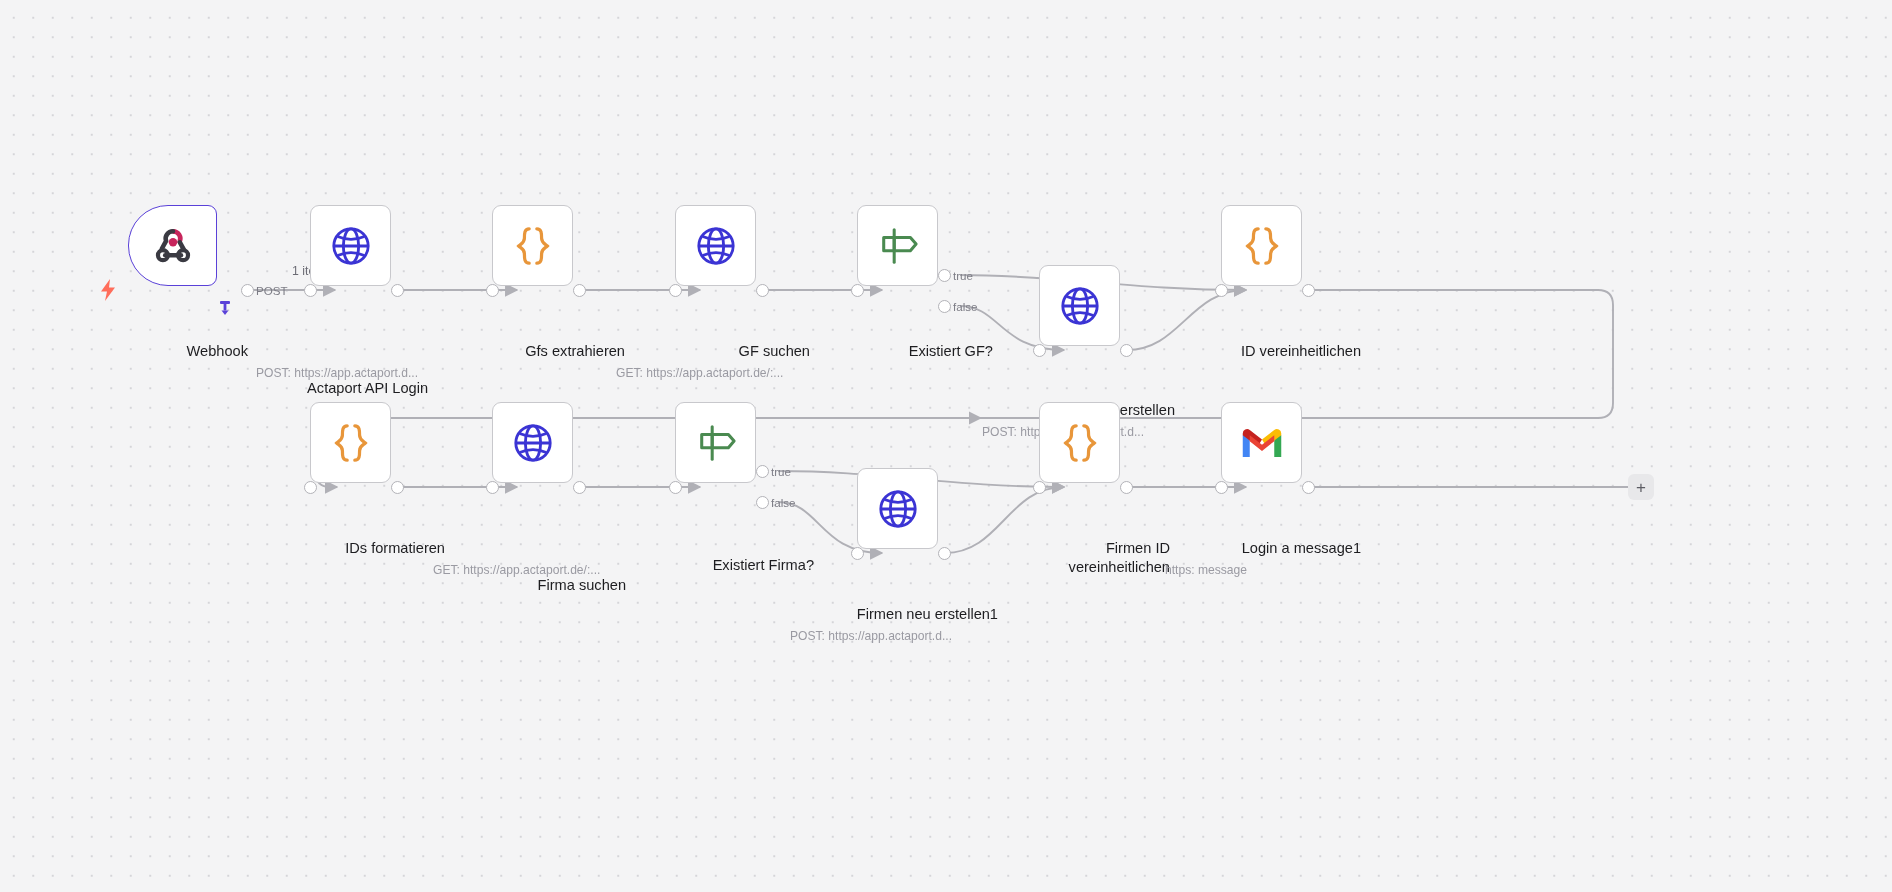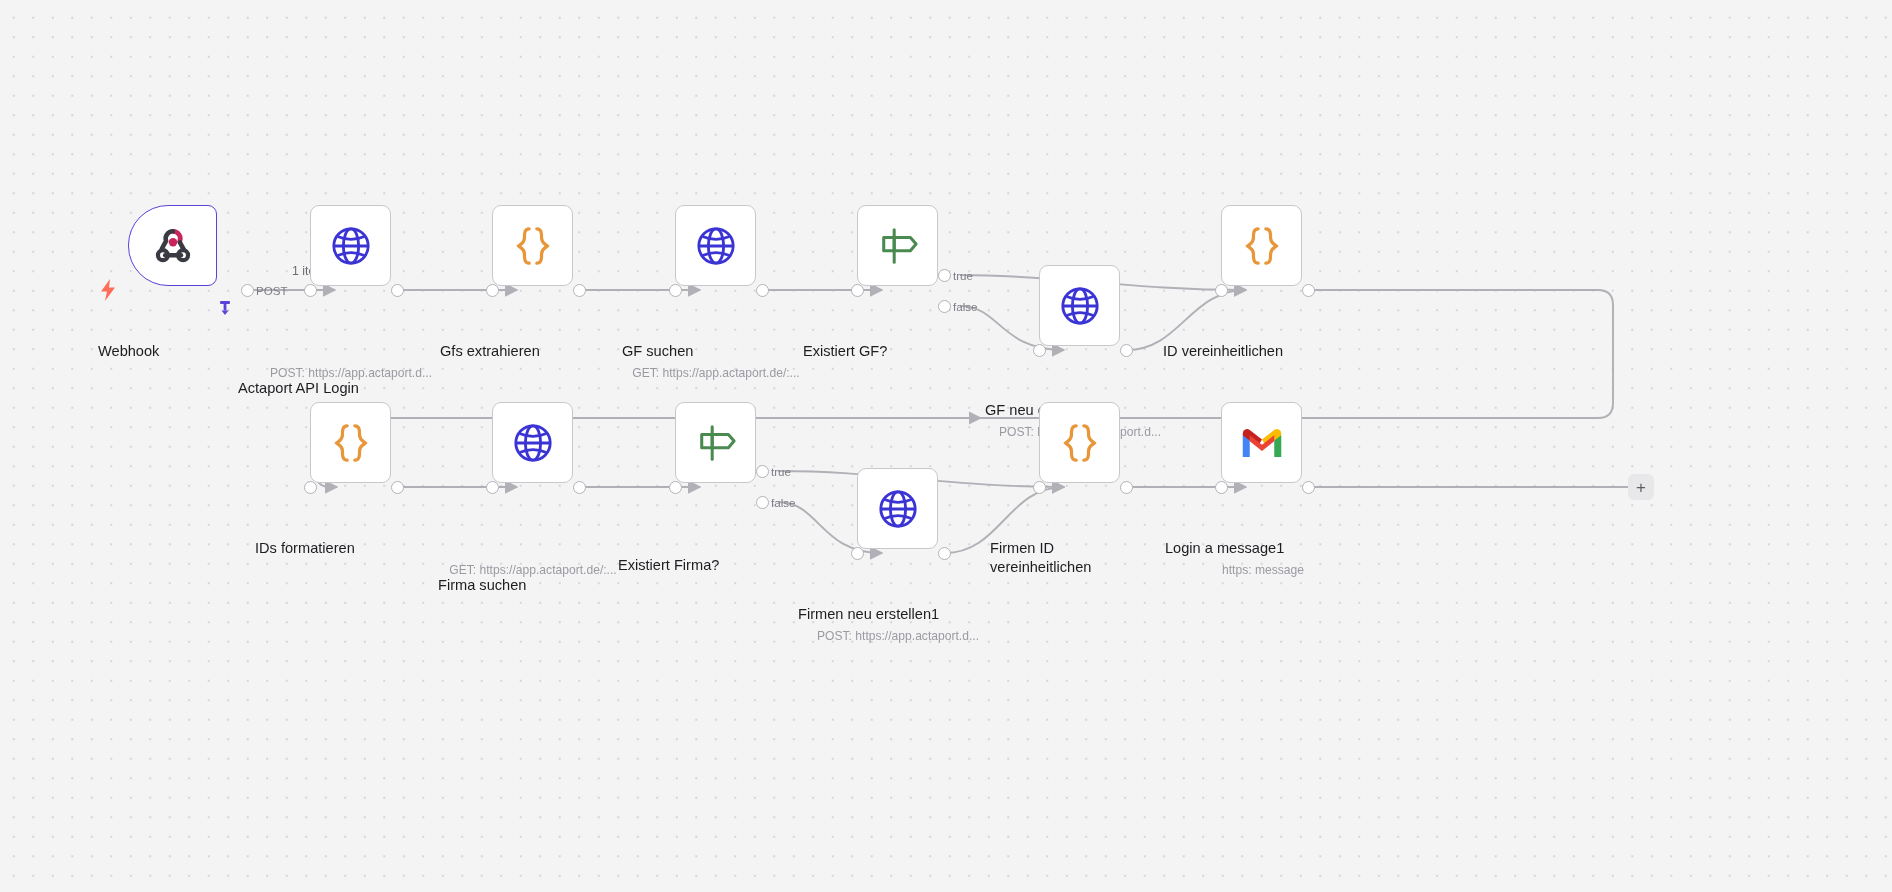"Webhook" .nlabel { text-align: left -> right }
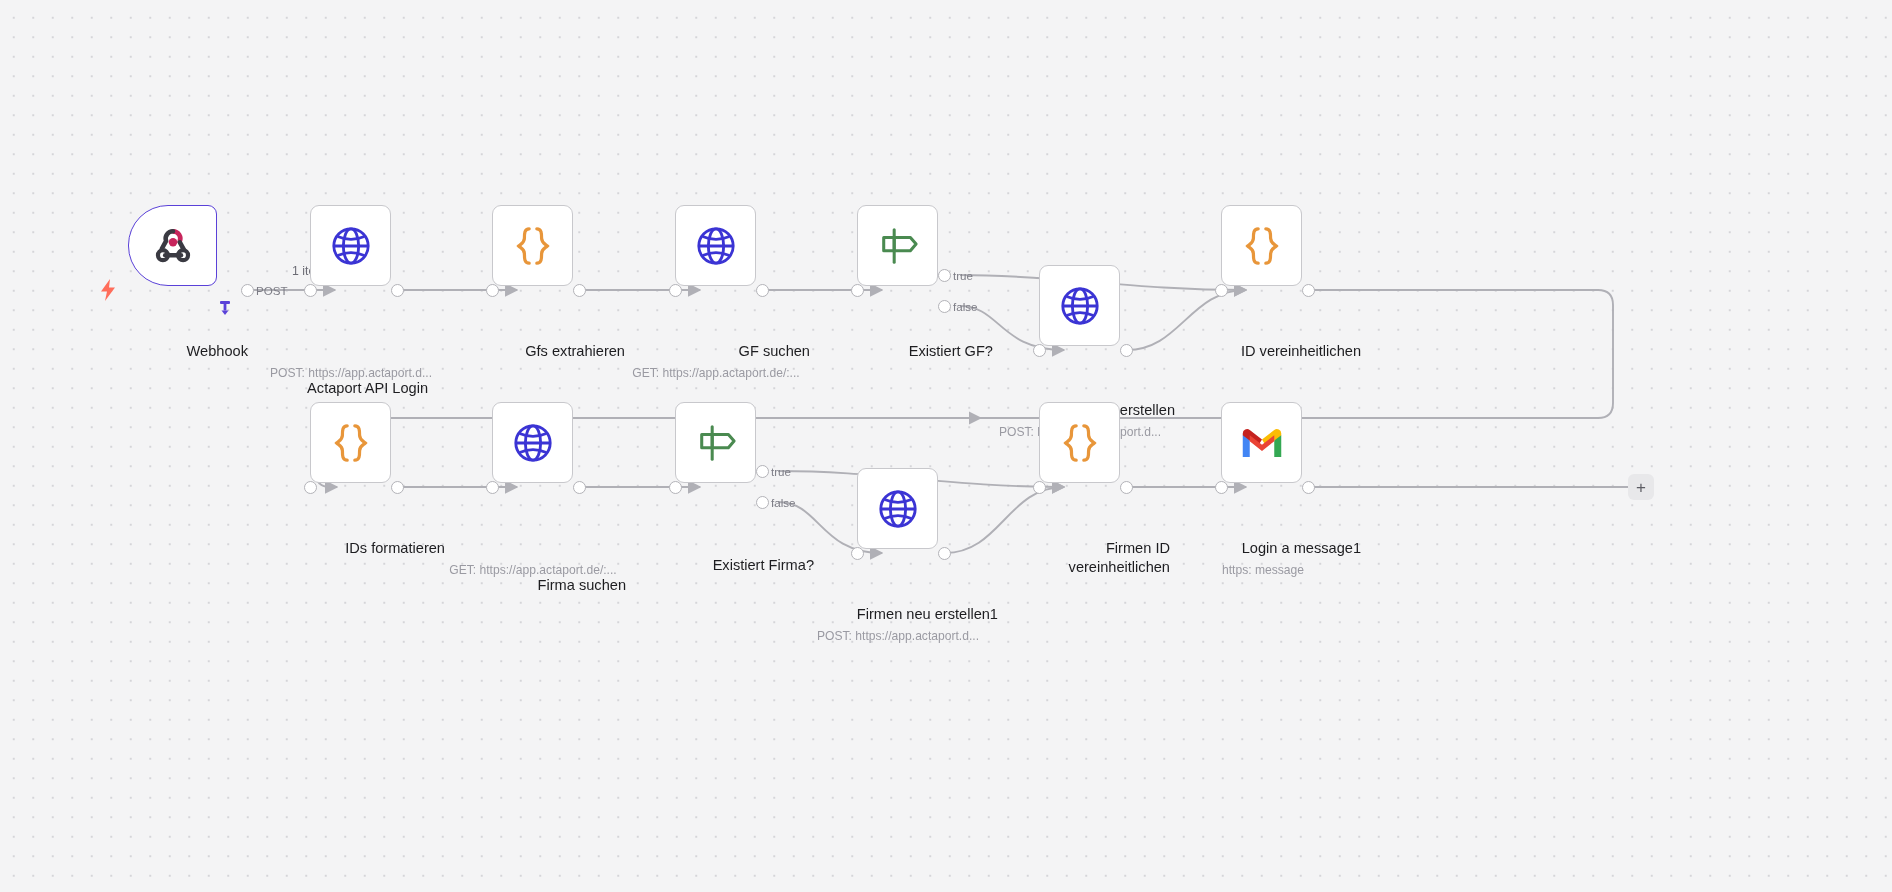"POST: https://app.actaport.d..." .nsub { text-align: center -> none }
